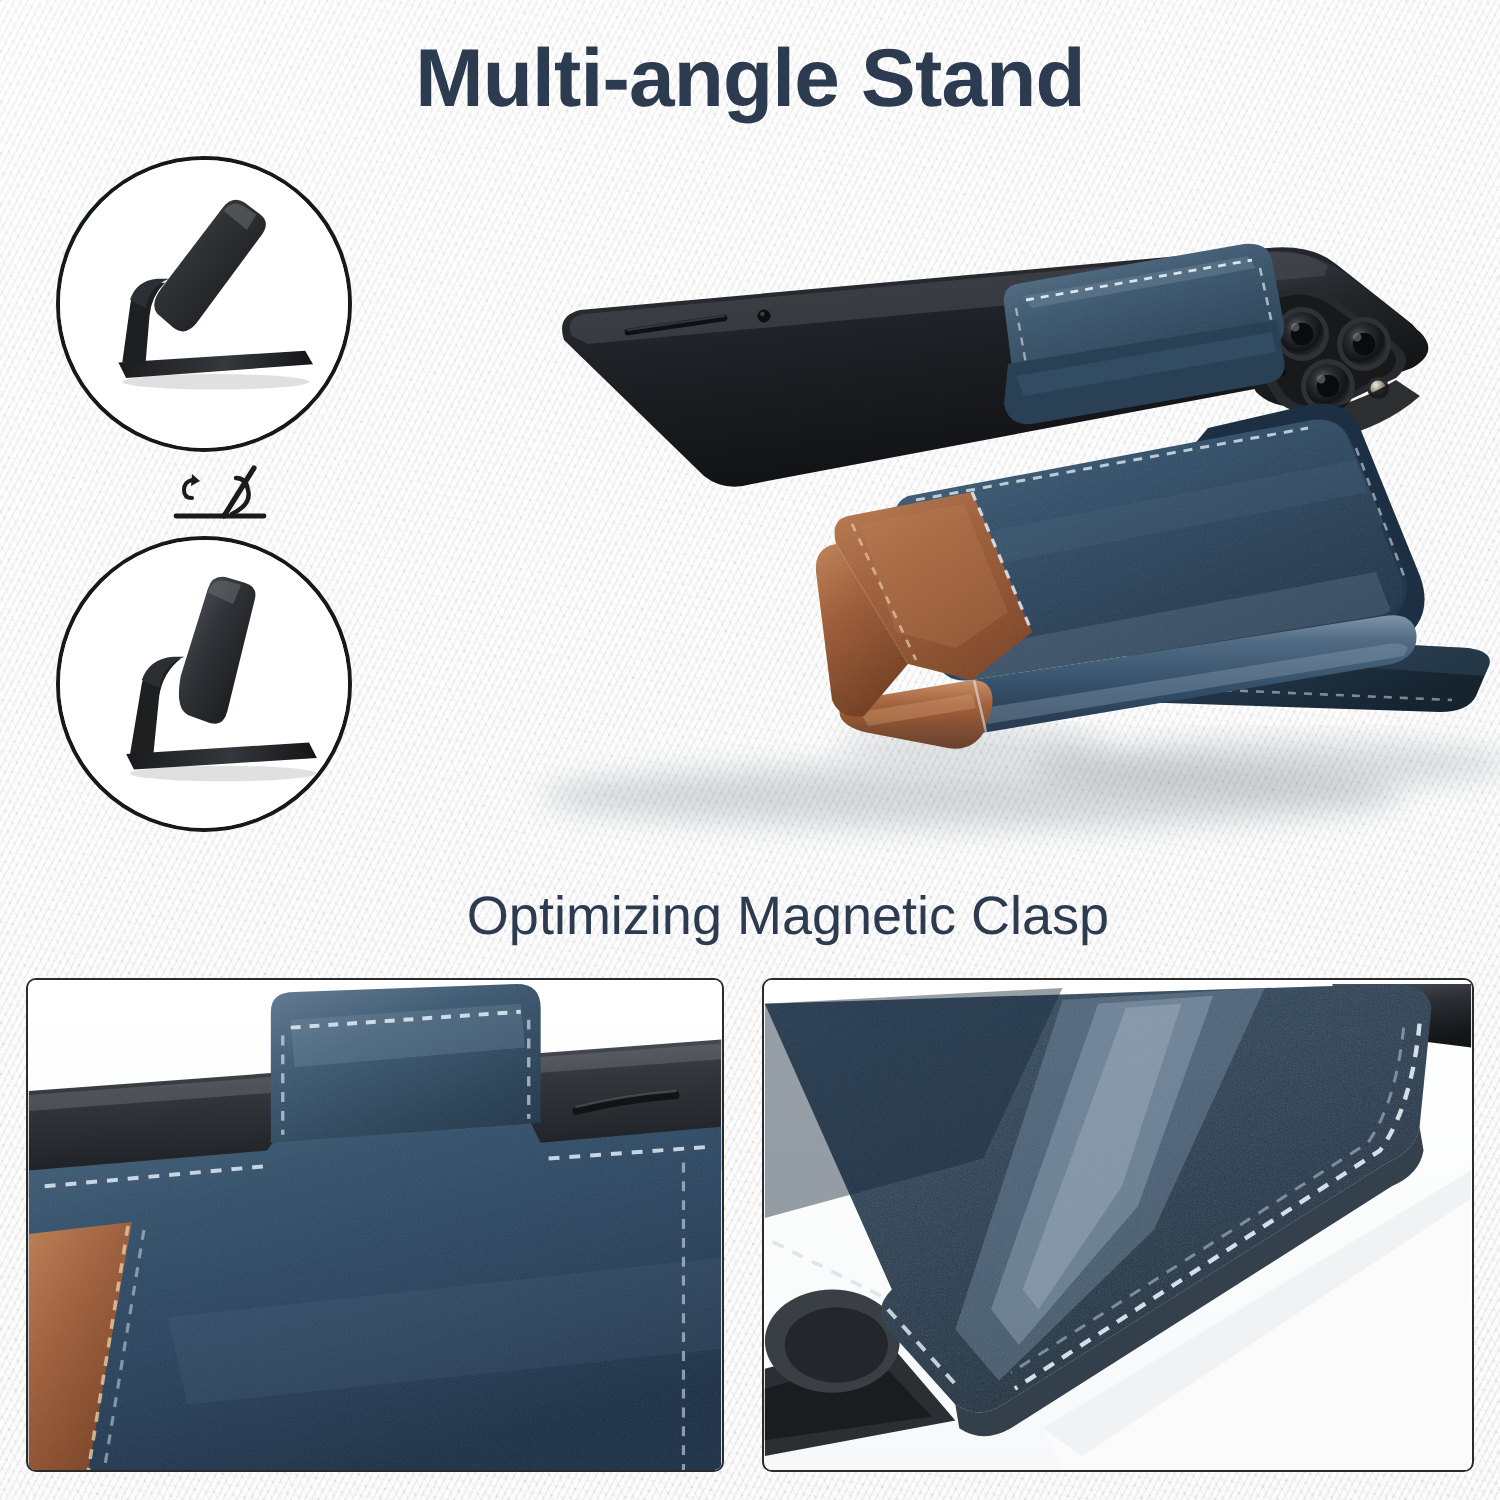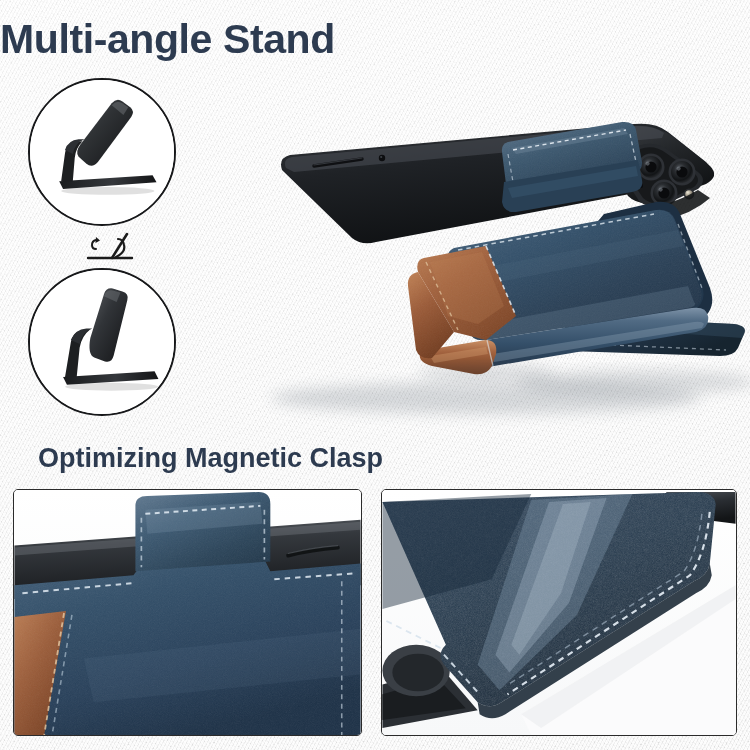"Multi-angle Stand" .title { text-align: none -> center }
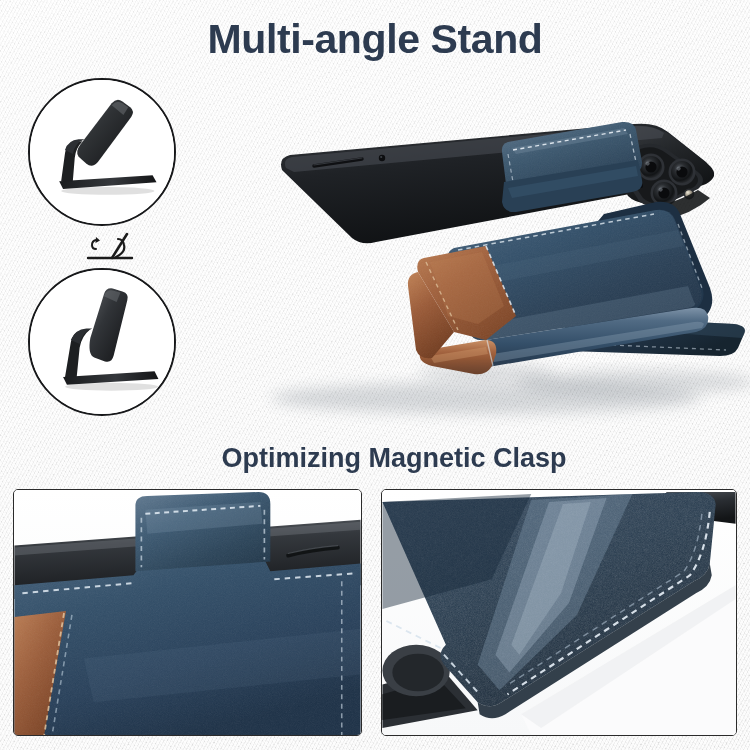"Optimizing Magnetic Clasp" #sub-title { font-weight: 700 -> 400 }
